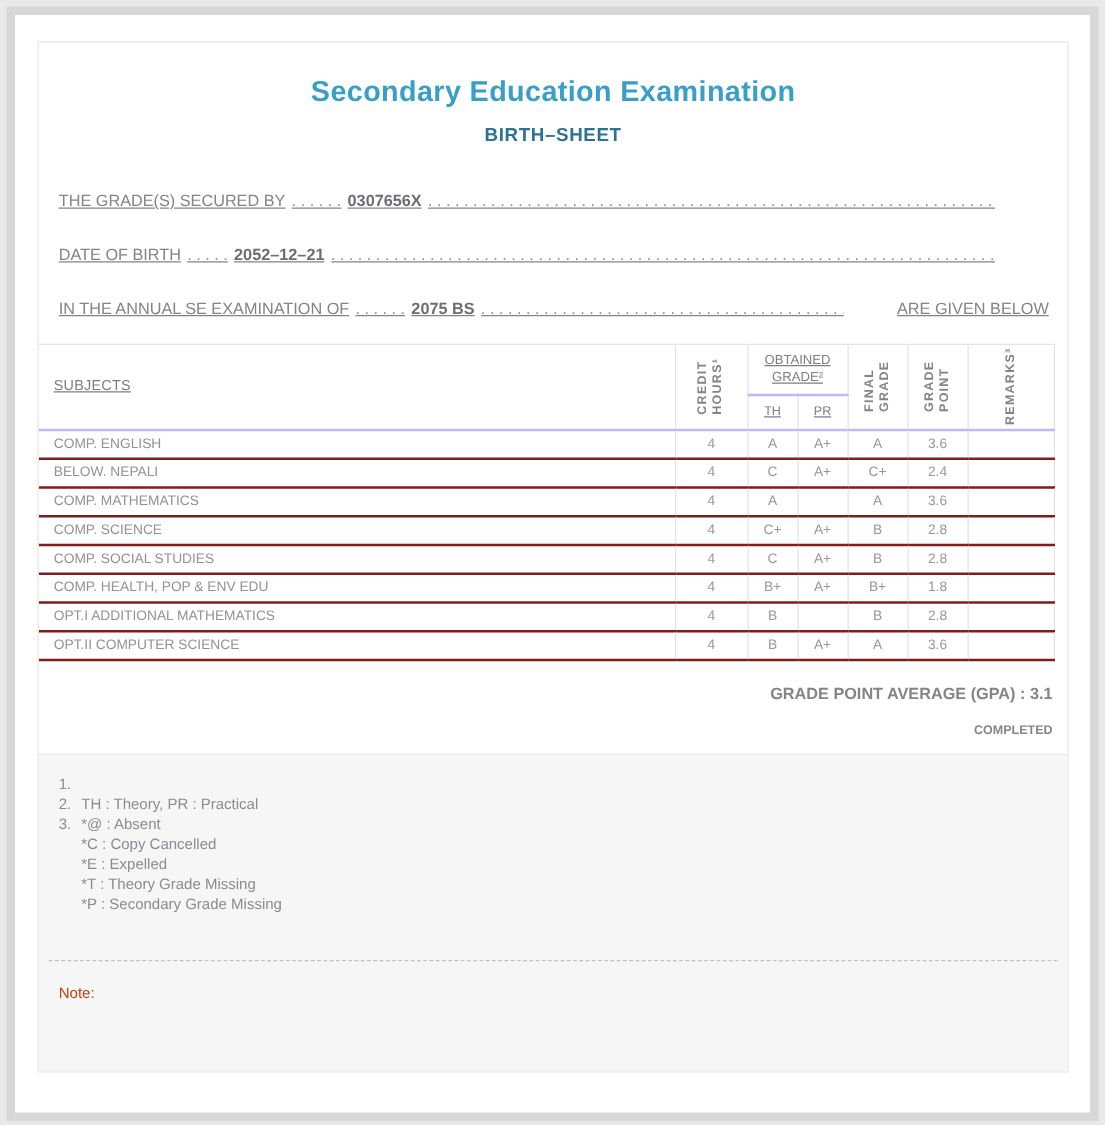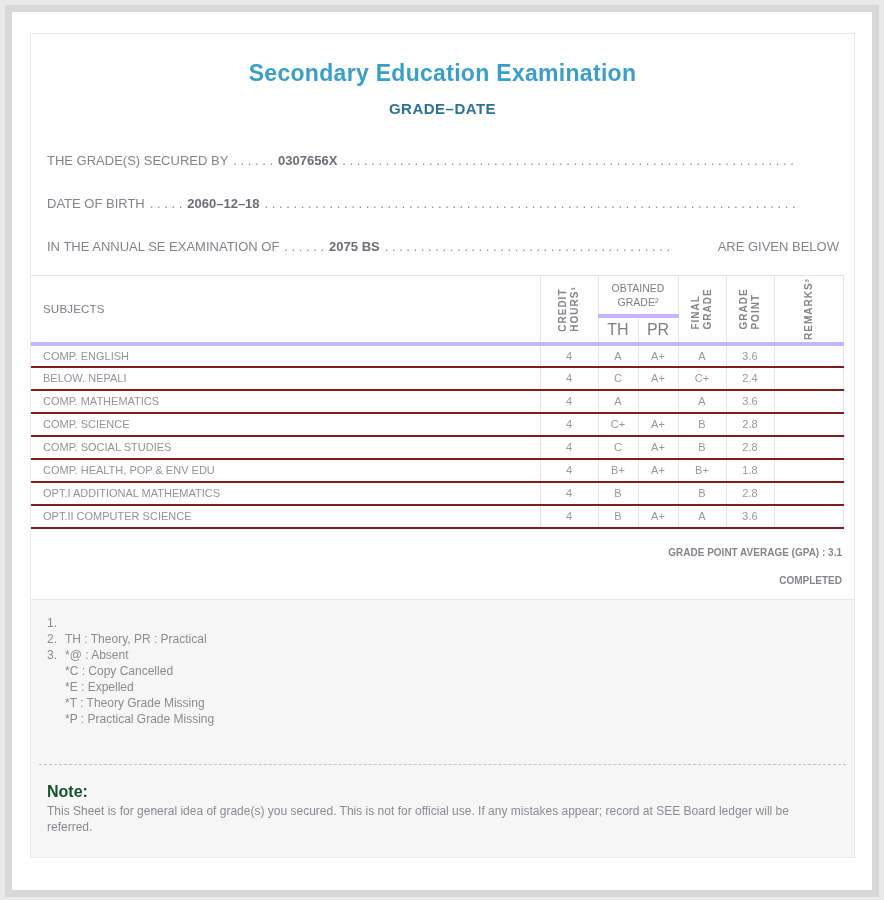"GRADE–DATE" div.page-subtitle { text: GRADE–DATE -> BIRTH–SHEET }
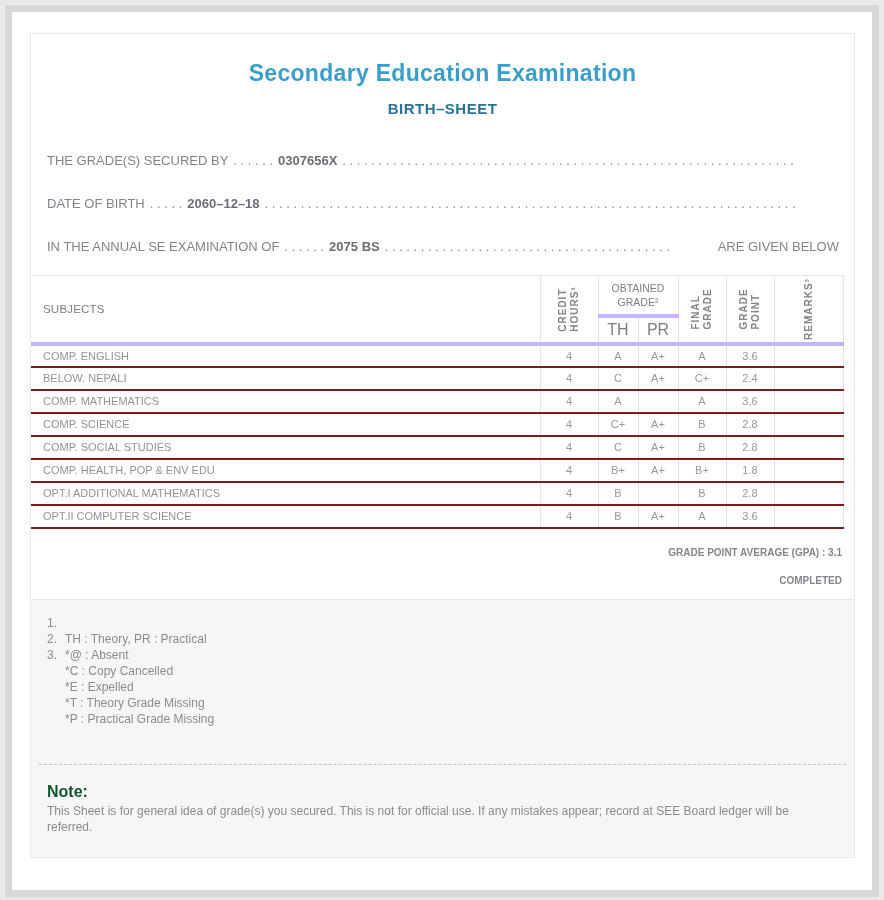"THE GRADE(S) SECURED BY" .info-line { text-decoration: none -> underline }
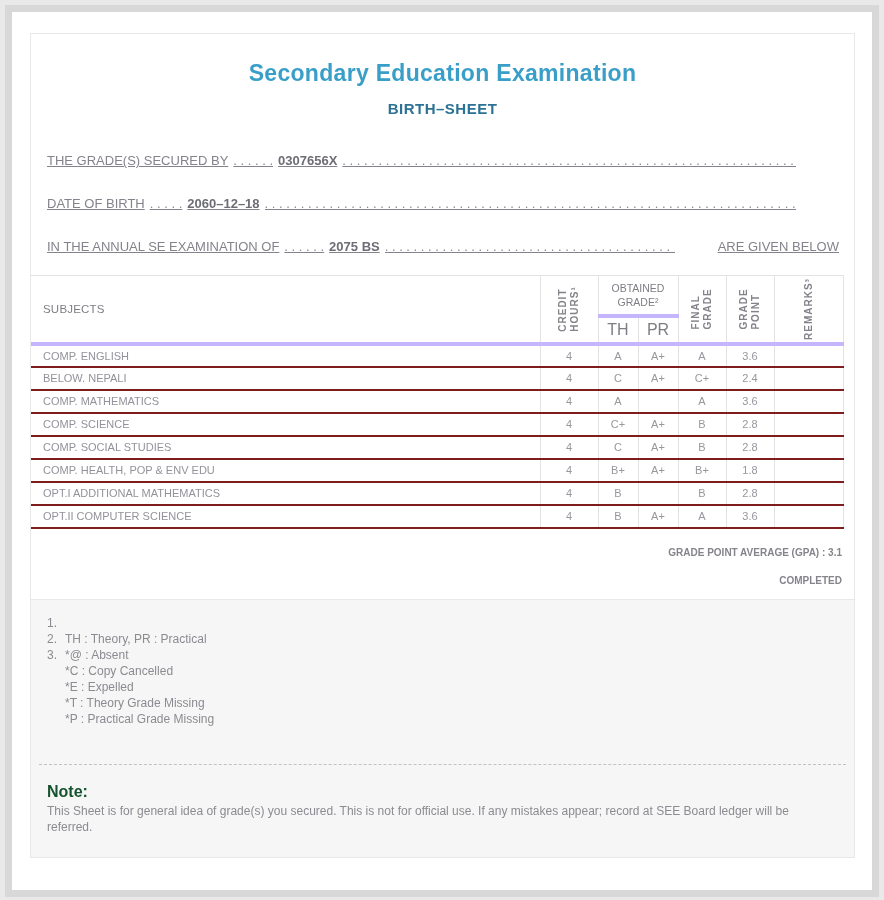"2060–12–18" span.val { text: 2060–12–18 -> 2052–12–21 }
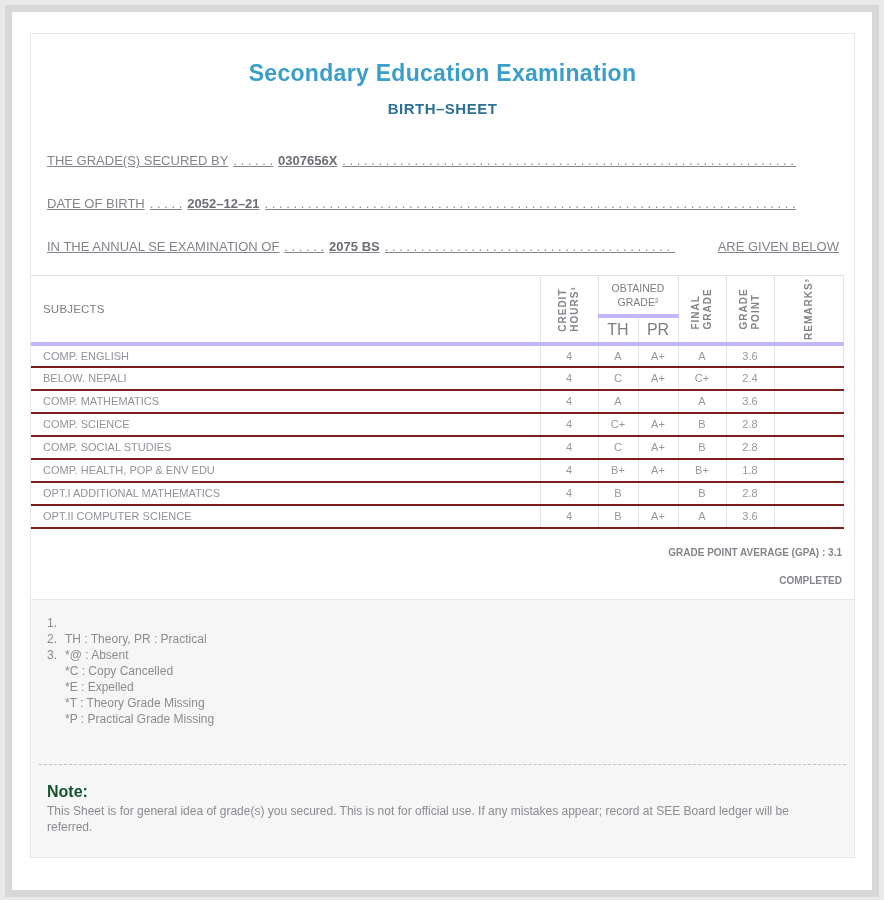"OBTAINED GRADE²" thead th { border-bottom: 4px solid #c4b5fd -> 2px solid #c4b5fd; text-decoration: none -> underline }
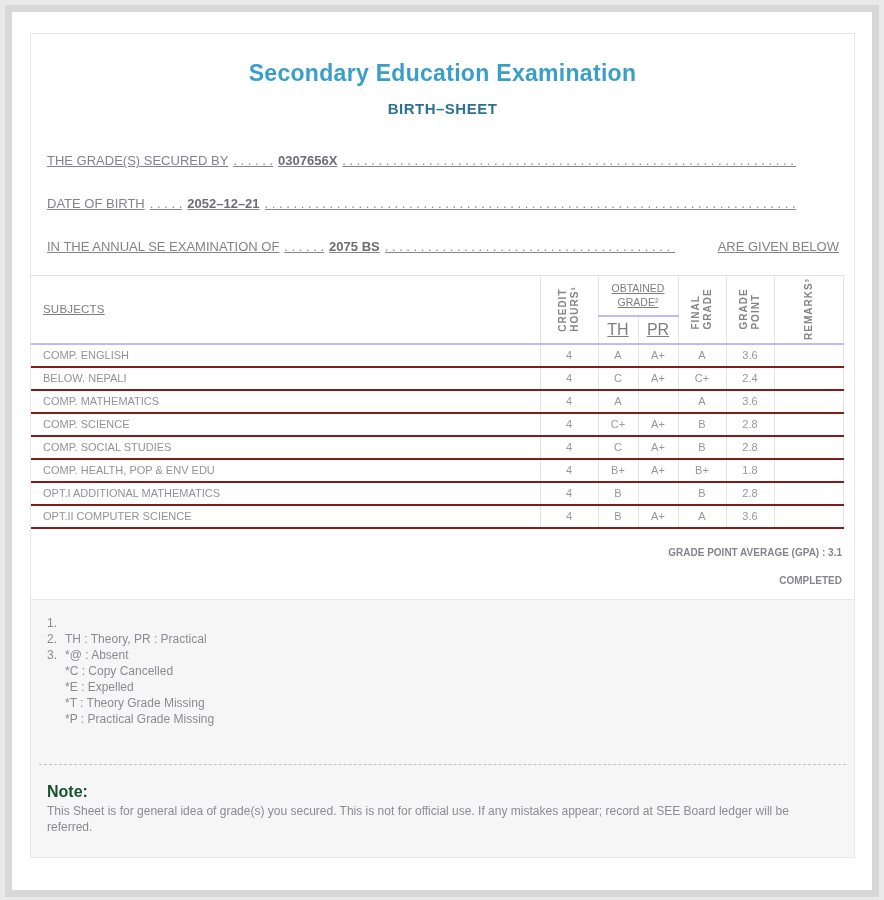"TH" th.sub-h { font-size: 16px -> 10px }
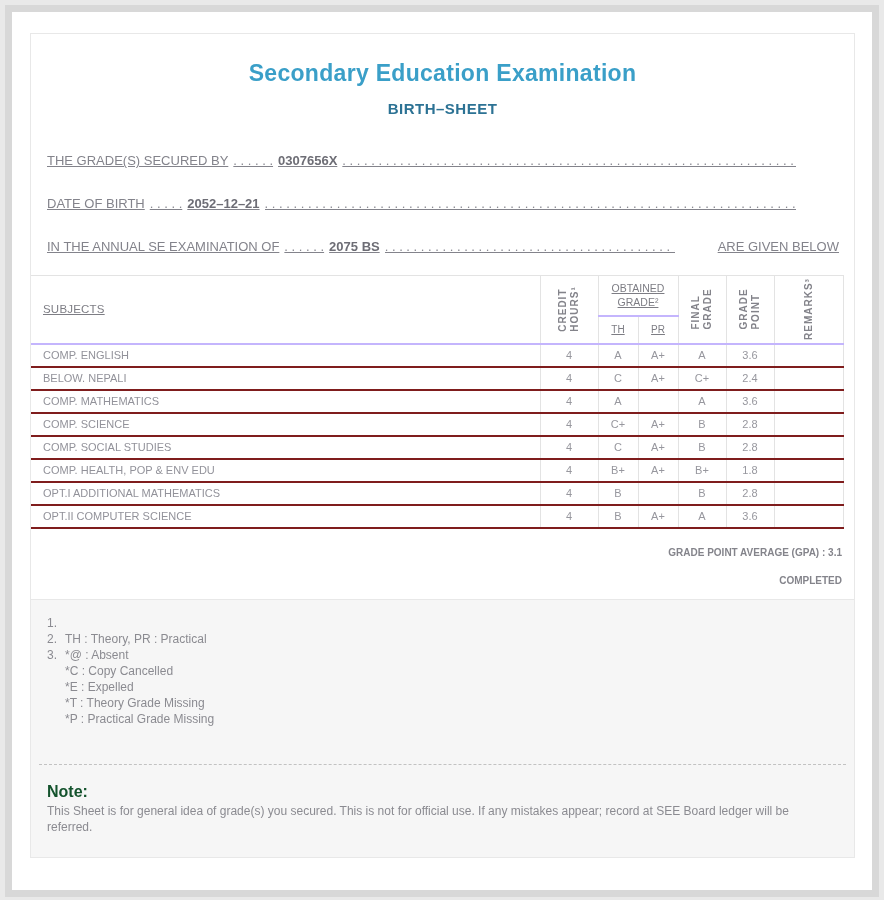"GRADE POINT AVERAGE (GPA) :" .gpa-line { font-size: 10px -> 13px }
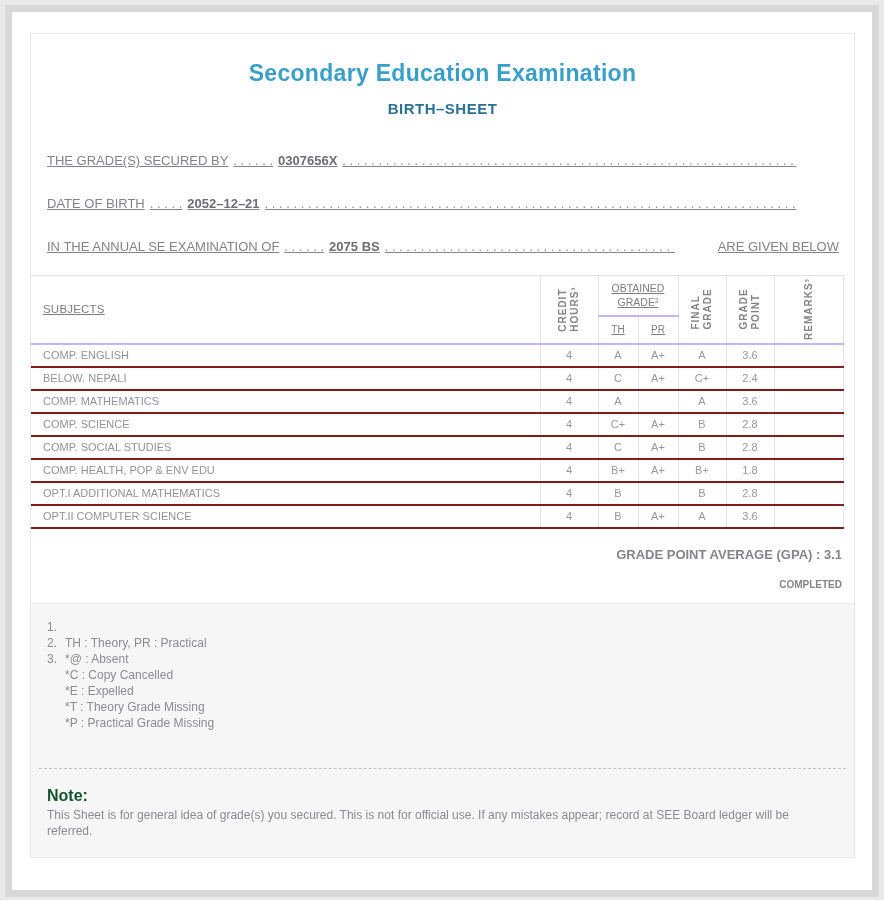"*P : Practical Grade Missing" div { text: Practical -> Secondary }
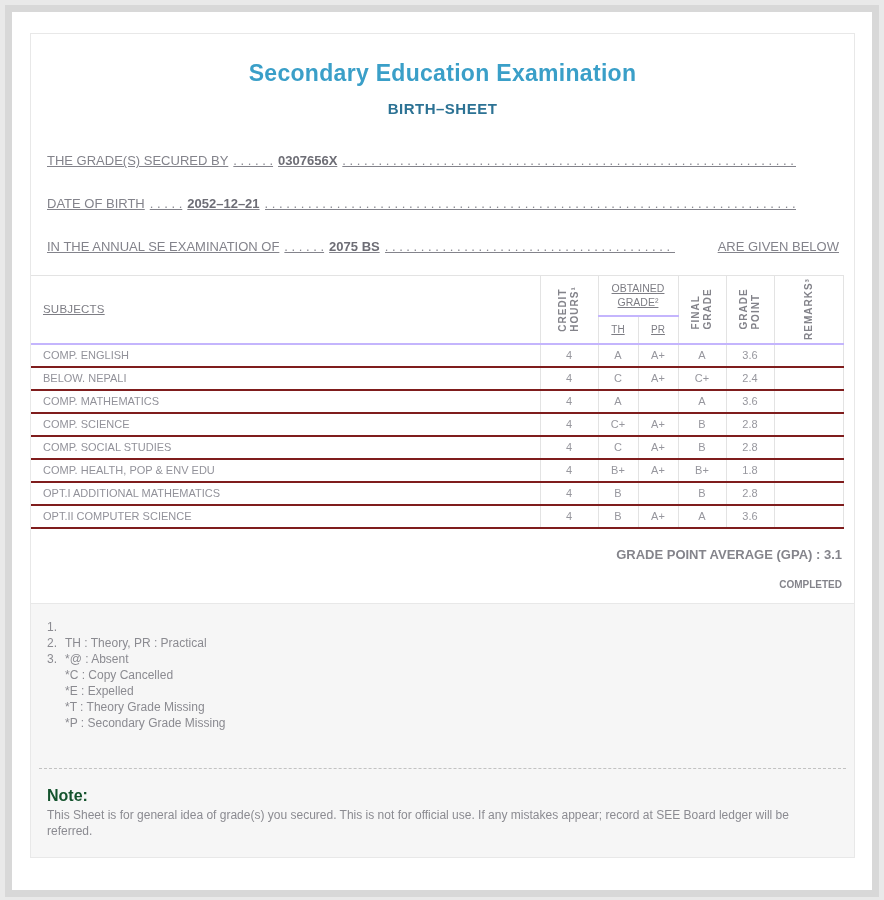"Note:" .note-label { color: #14532d -> #c2410c; font-size: 16px -> 12px; font-weight: bold -> normal }
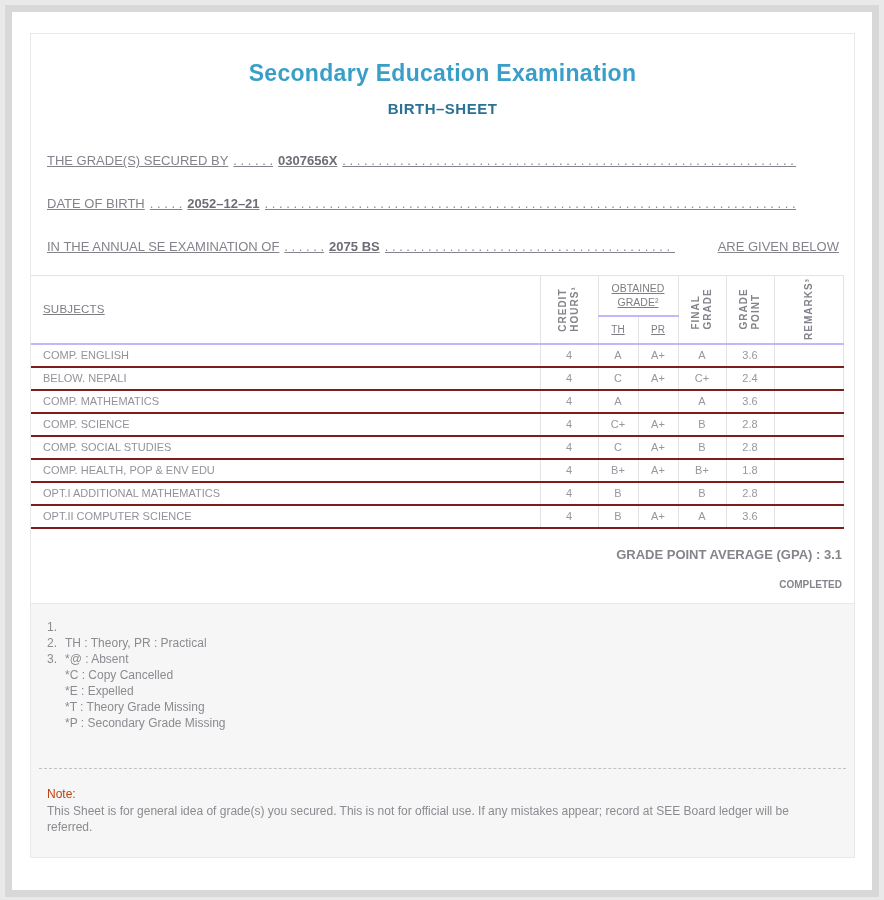"This Sheet is for general" div.note-text { html: <div>This Sheet is for general idea of grade(s) you secured. This is not for official use. If any mistakes appear; record at SEE Board ledger will be referred.</div> -> none }
